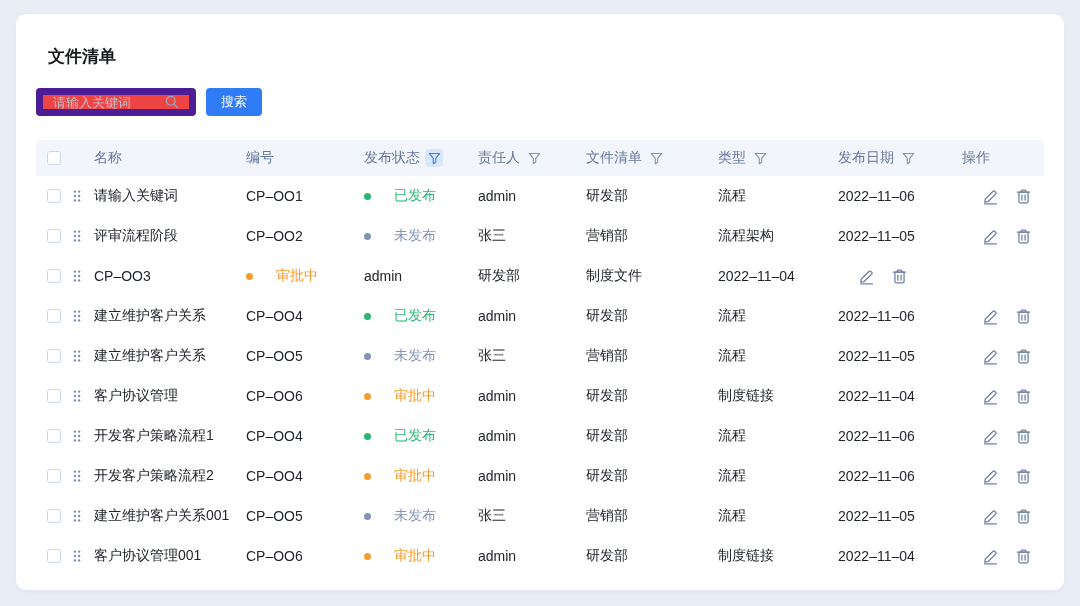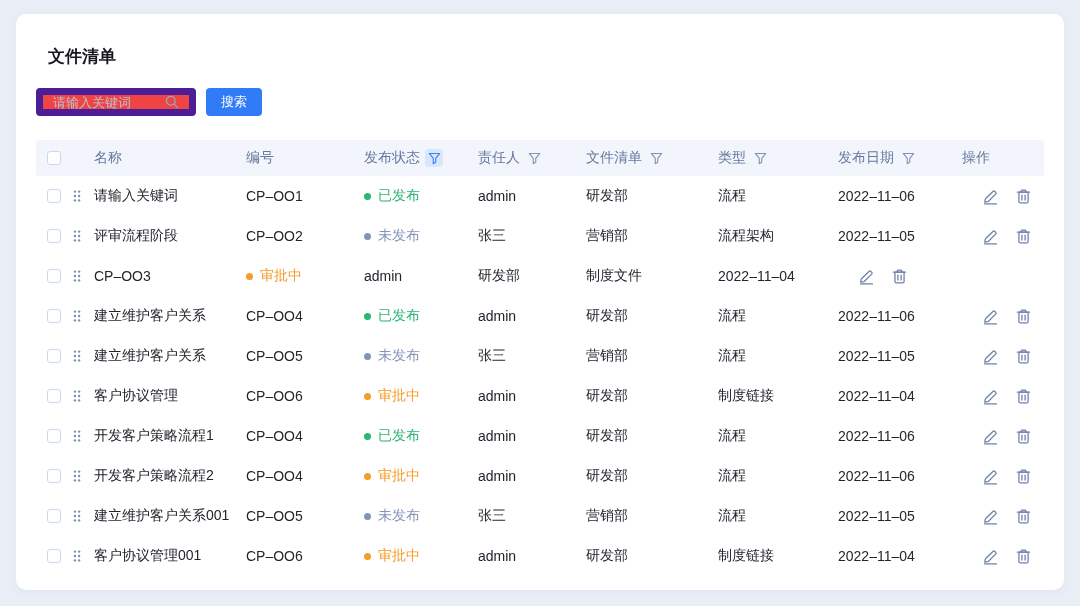"已发布" .status-cell { gap: 7px -> 23px }
